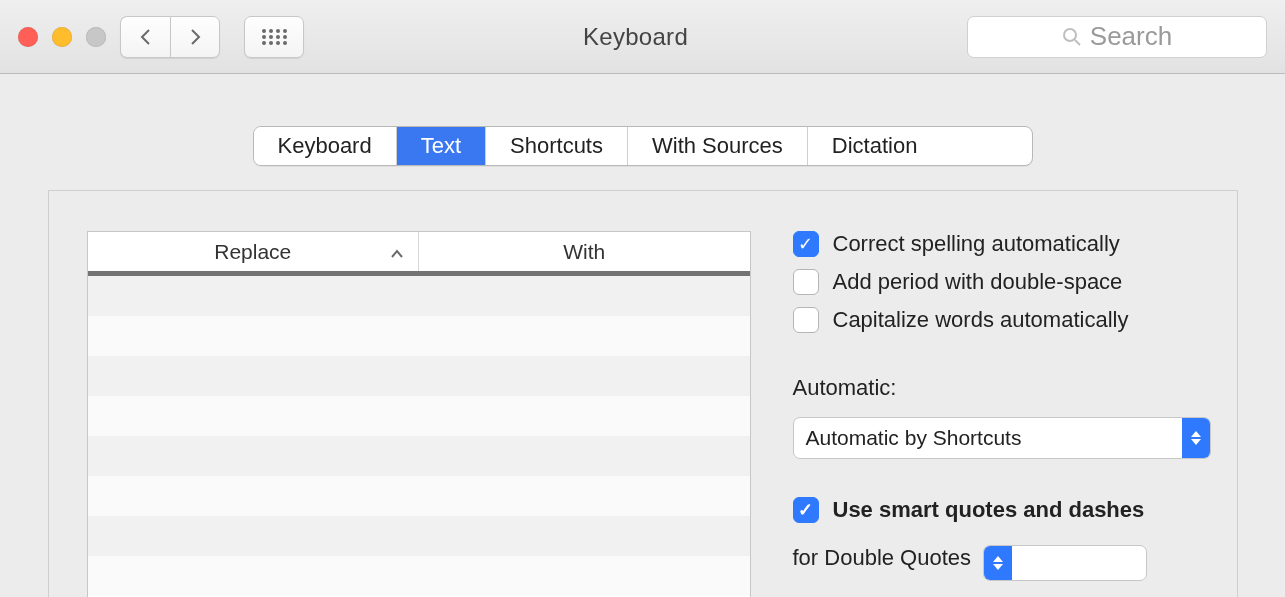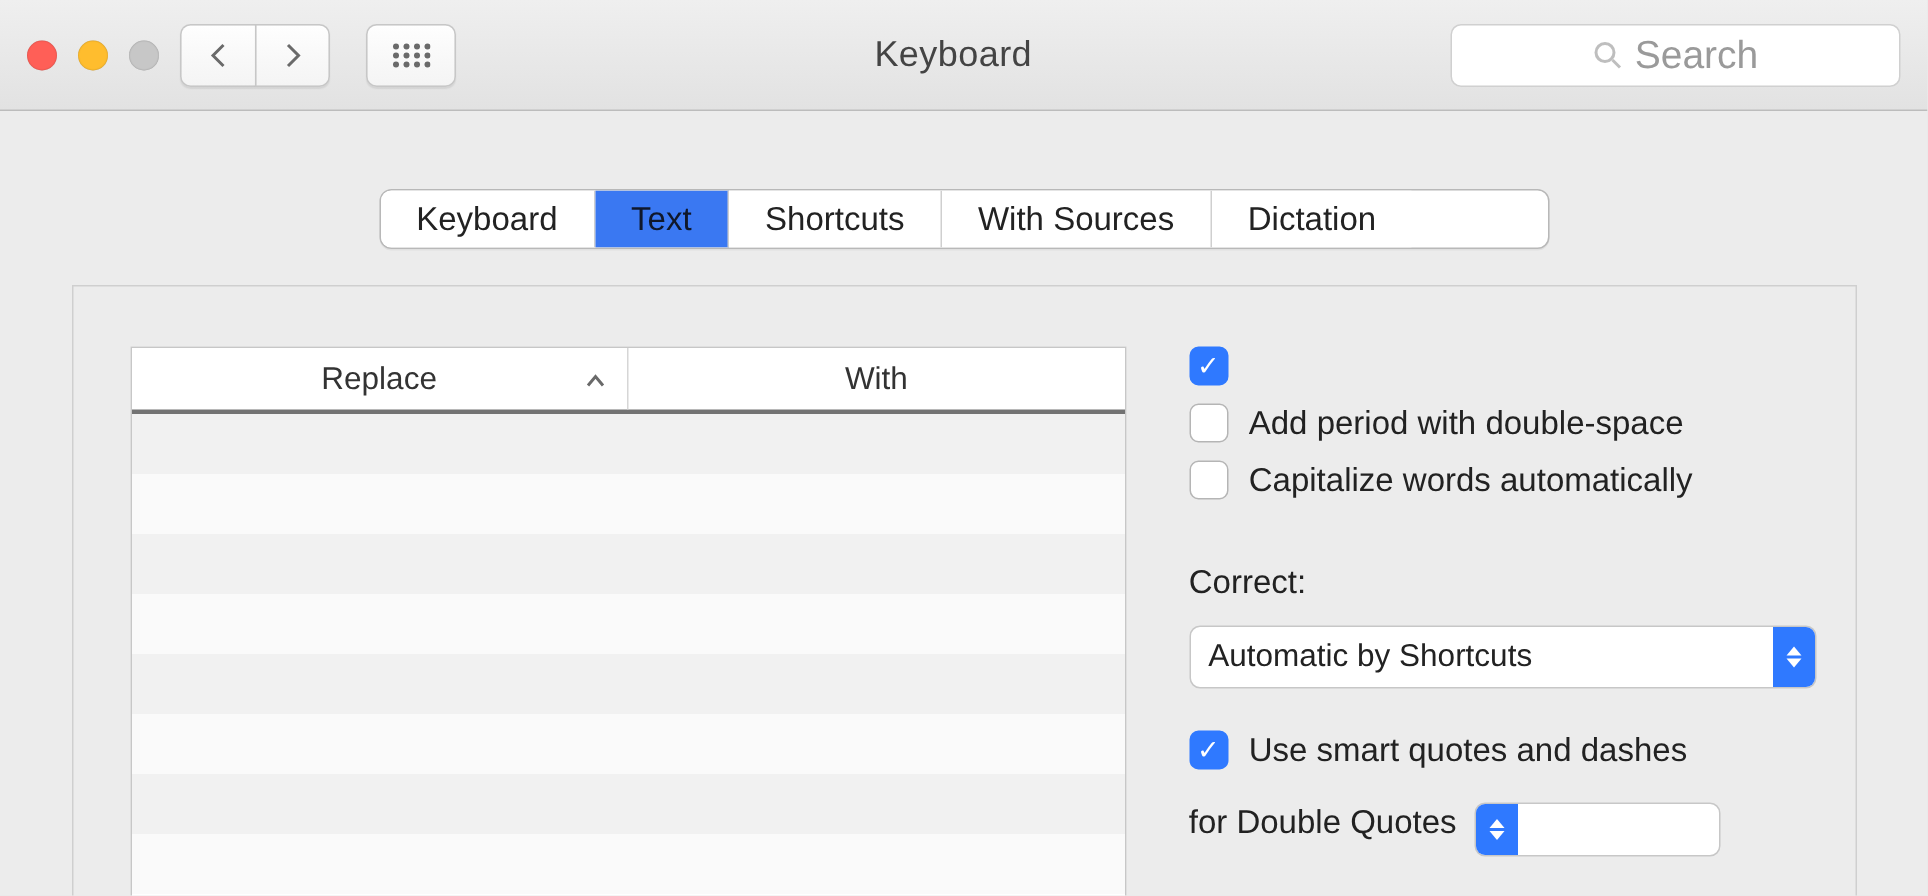"Text" .seg-tab.active { color: #0f172a -> #ffffff }
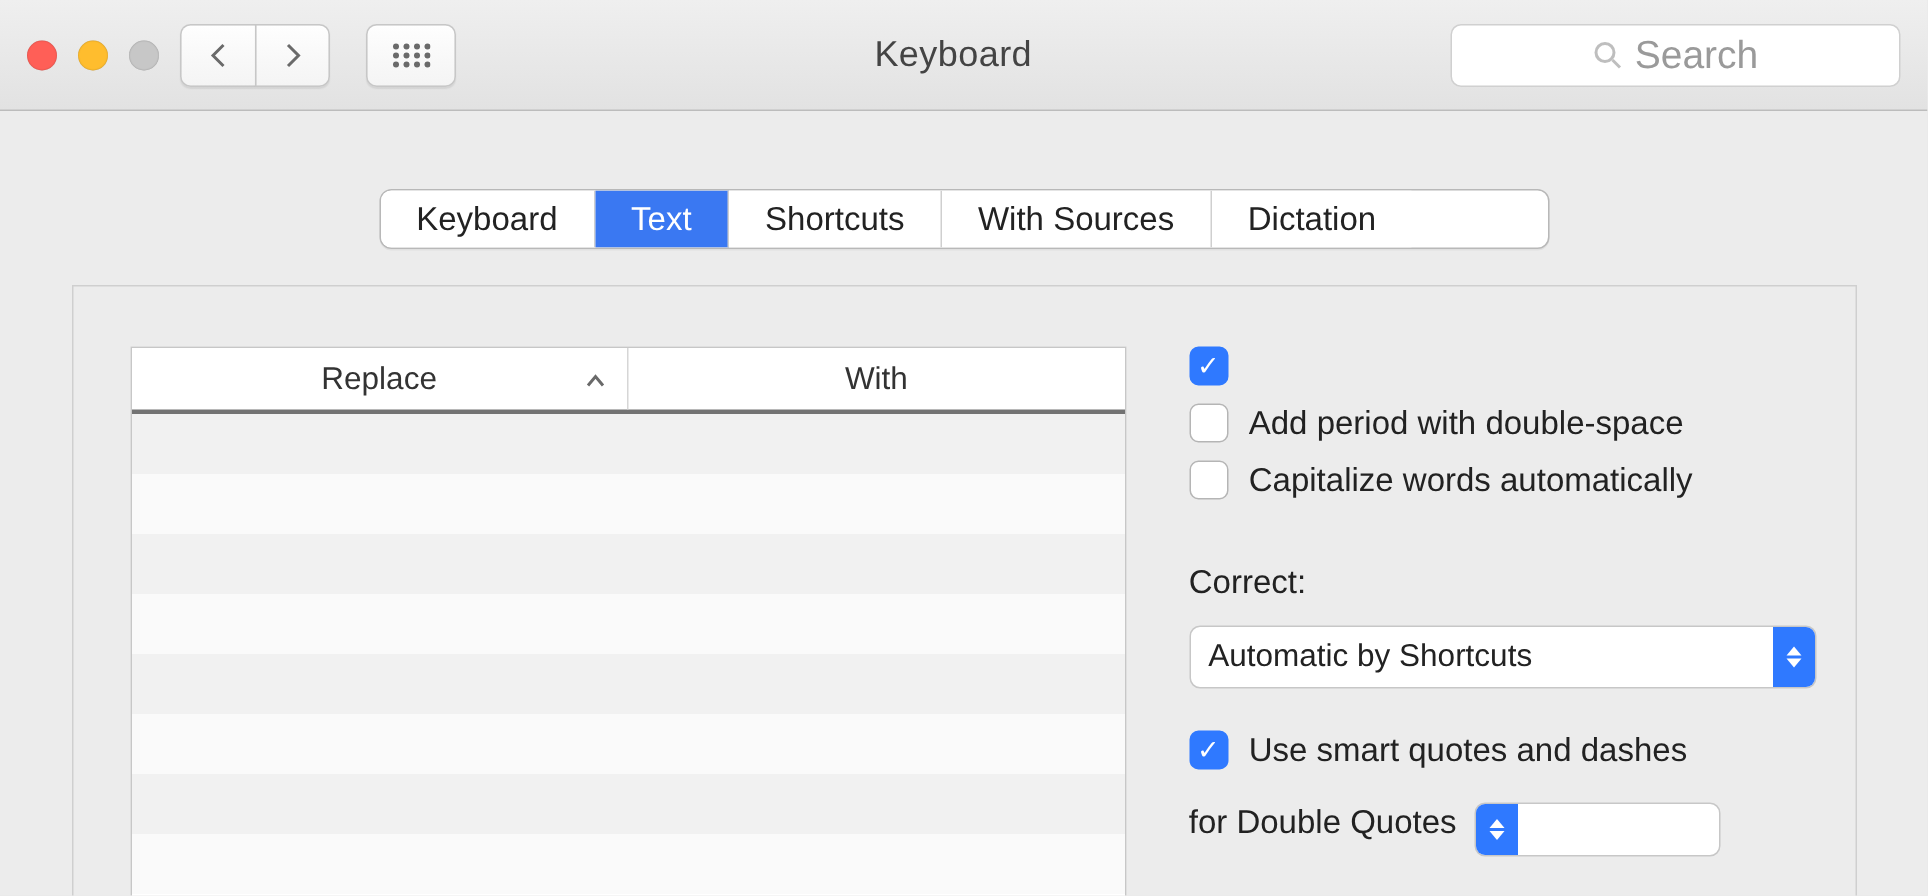"Replace" .rep-head { border-bottom: 3px solid #737373 -> 5px solid #737373 }
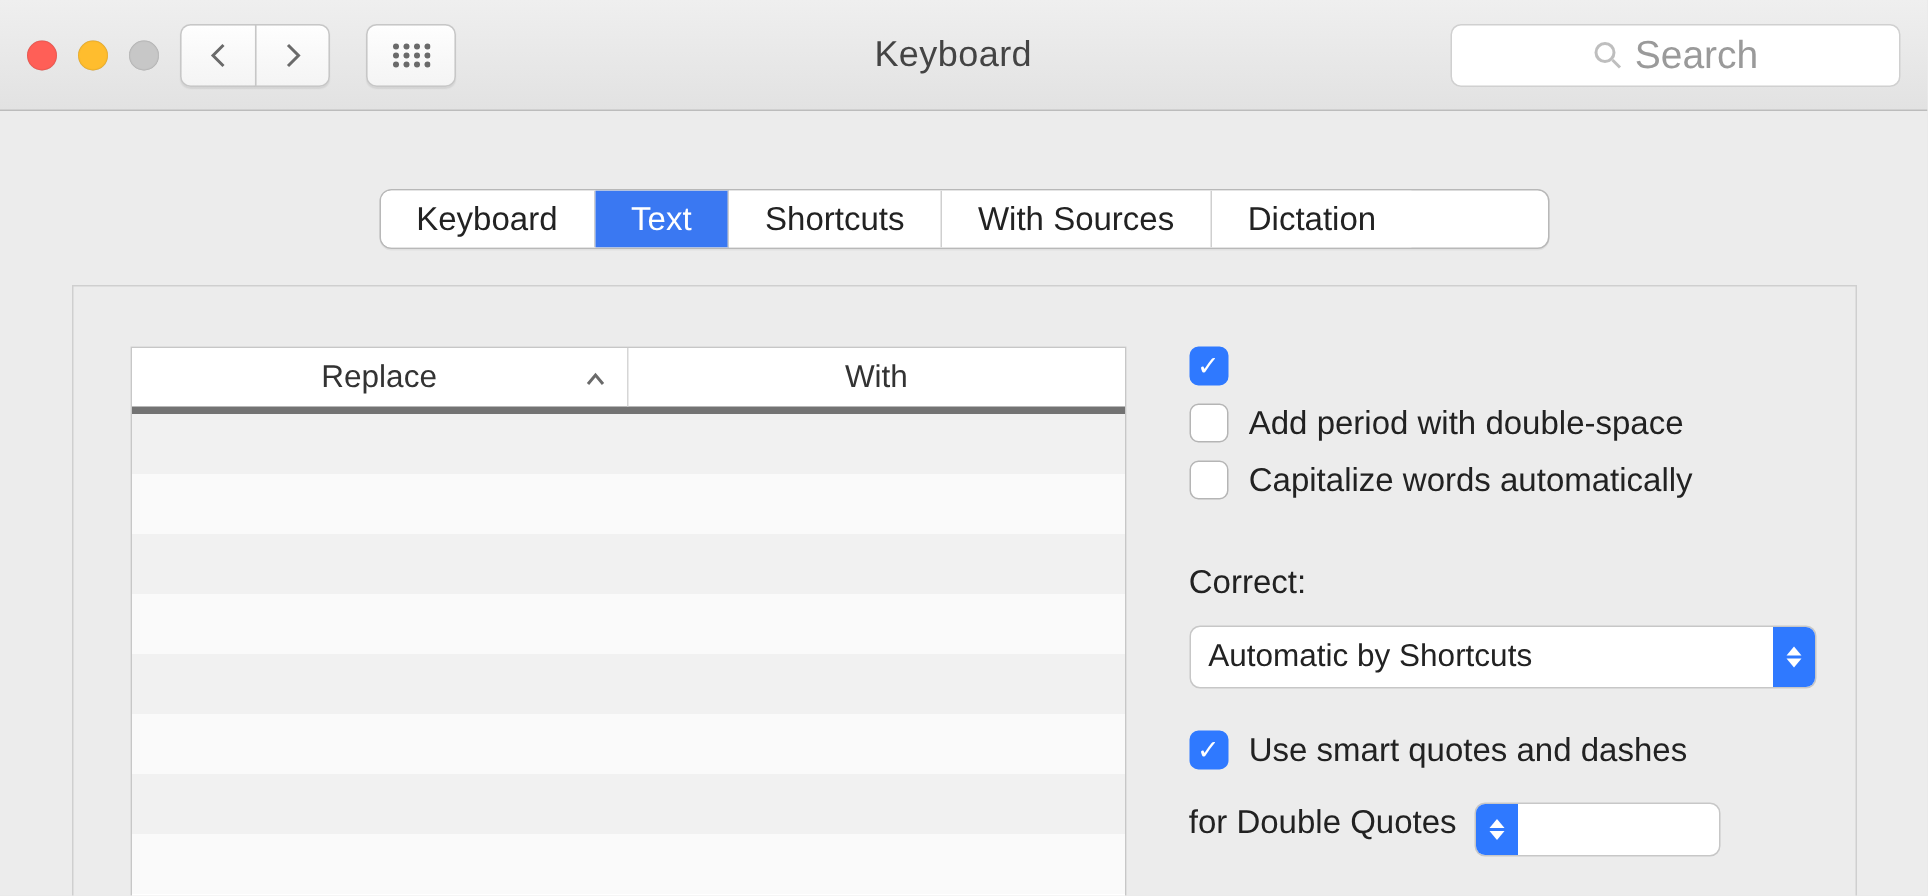"Correct spelling automatically" span { html: none -> <span>Correct spelling automatically</span> }
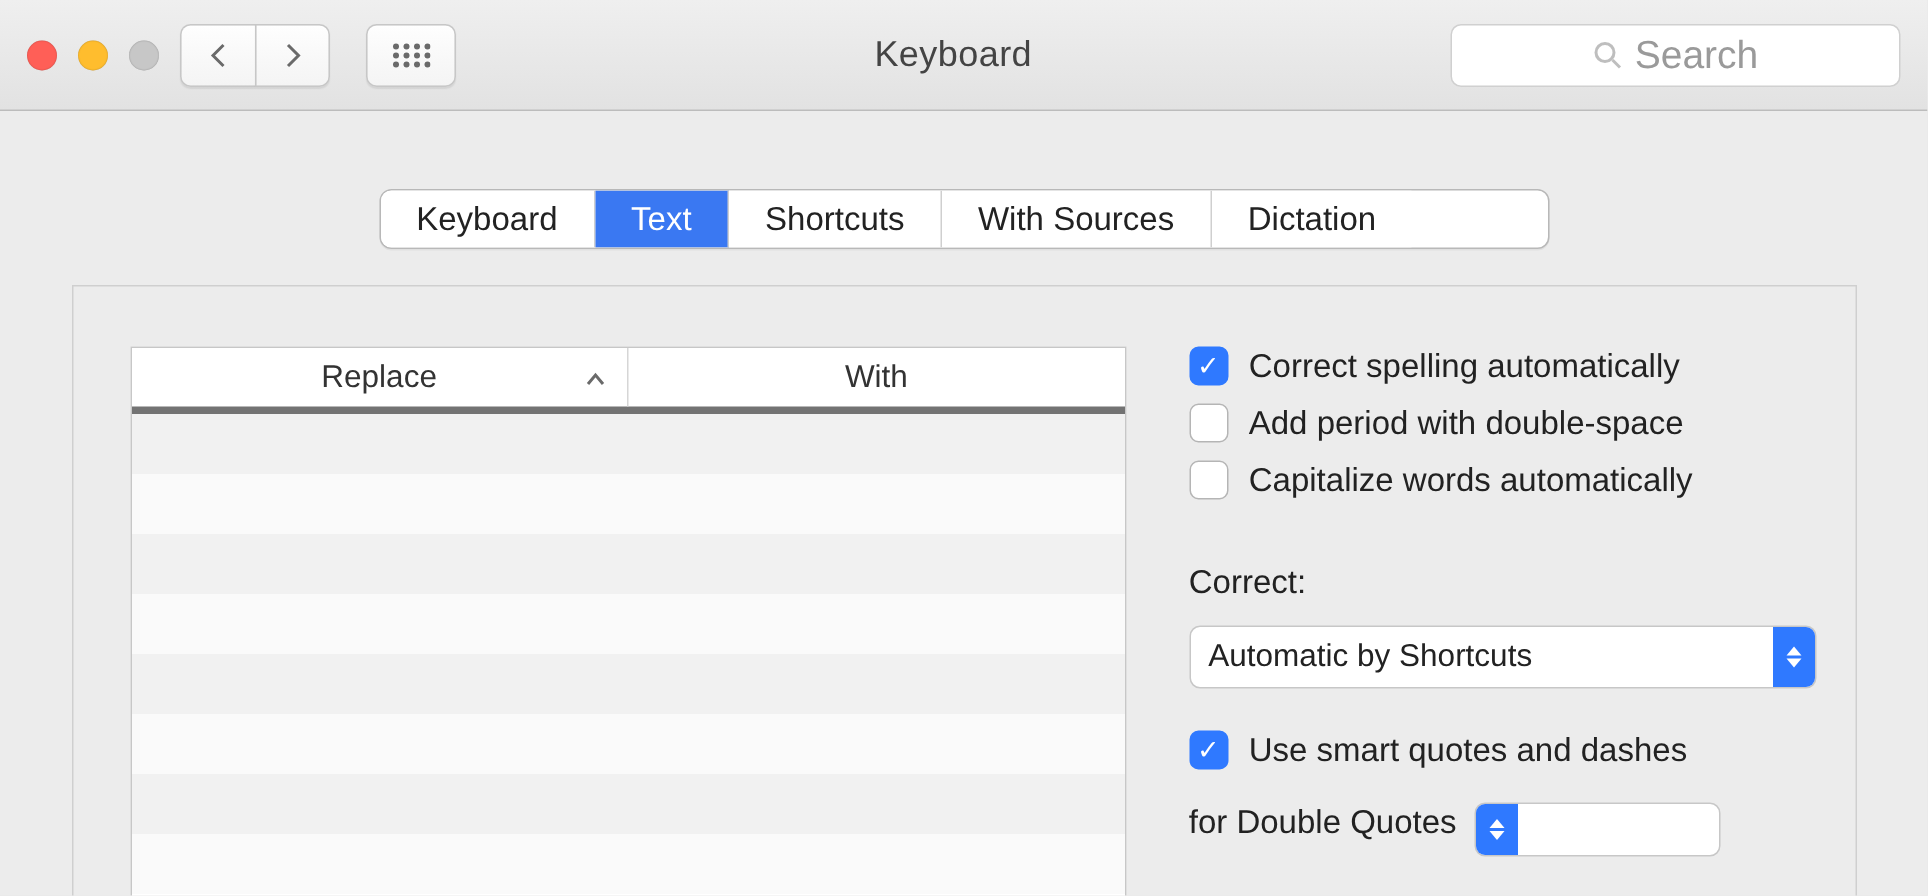"Correct:" div.section-label { text: Correct -> Automatic }
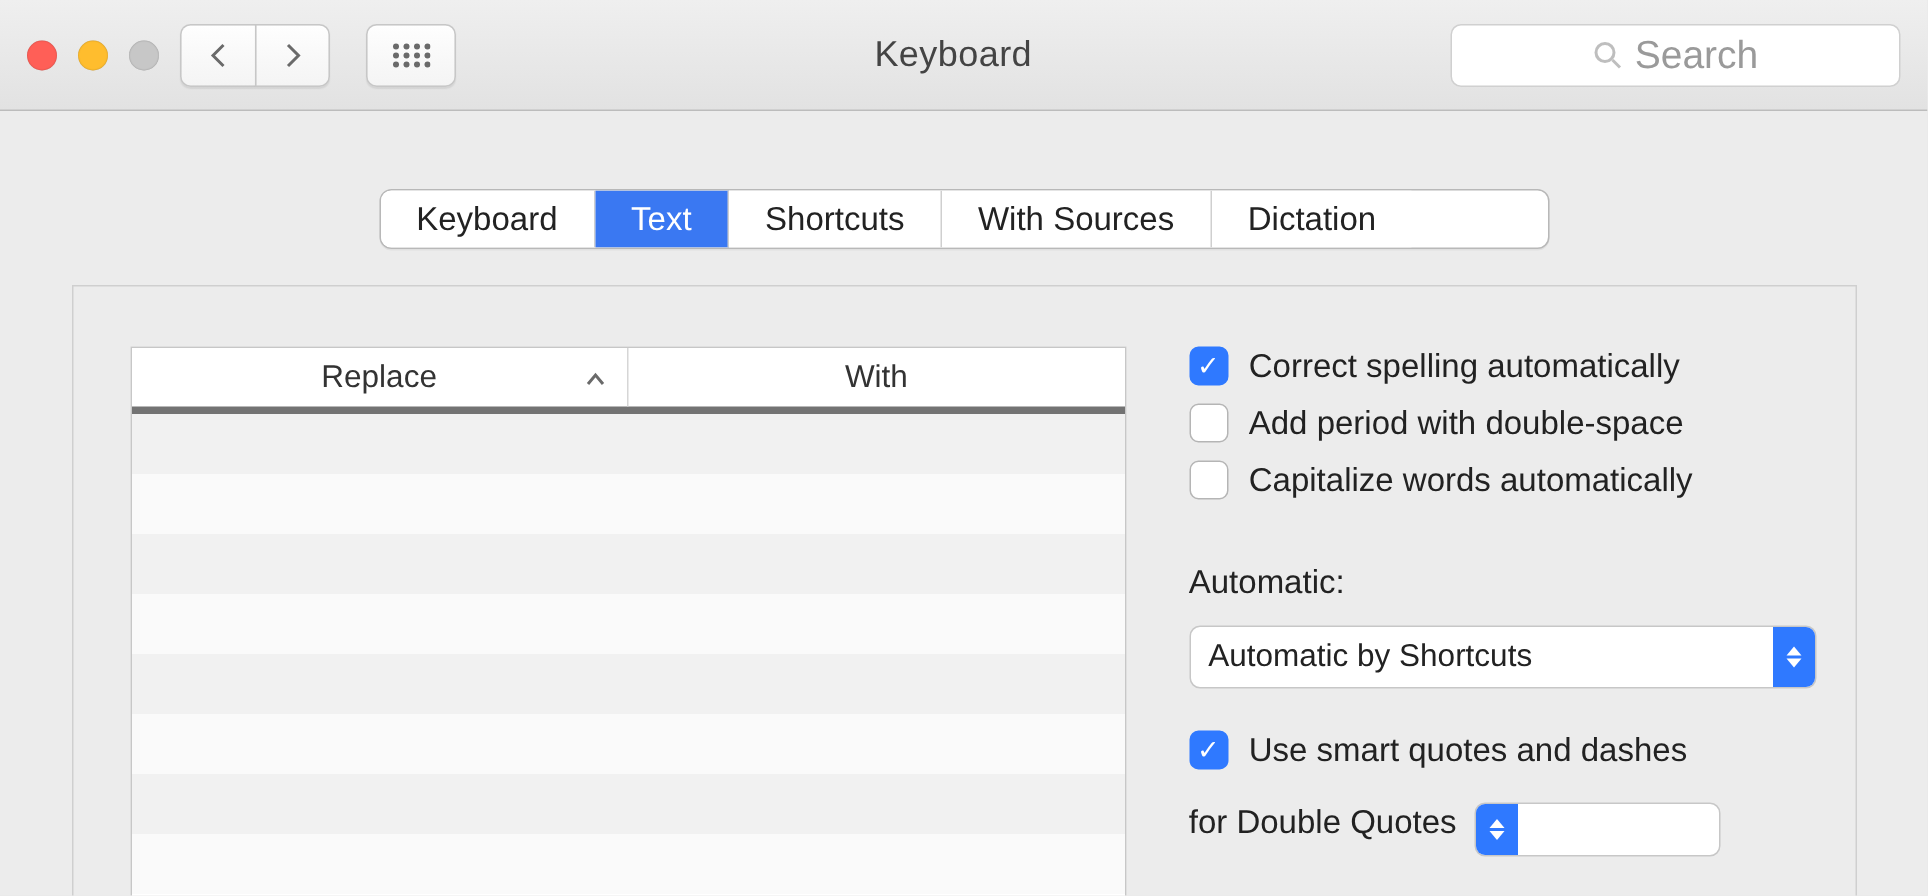"Use smart quotes and dashes" .quotes-row { font-weight: none -> bold; margin-top: 20px -> 30px }
